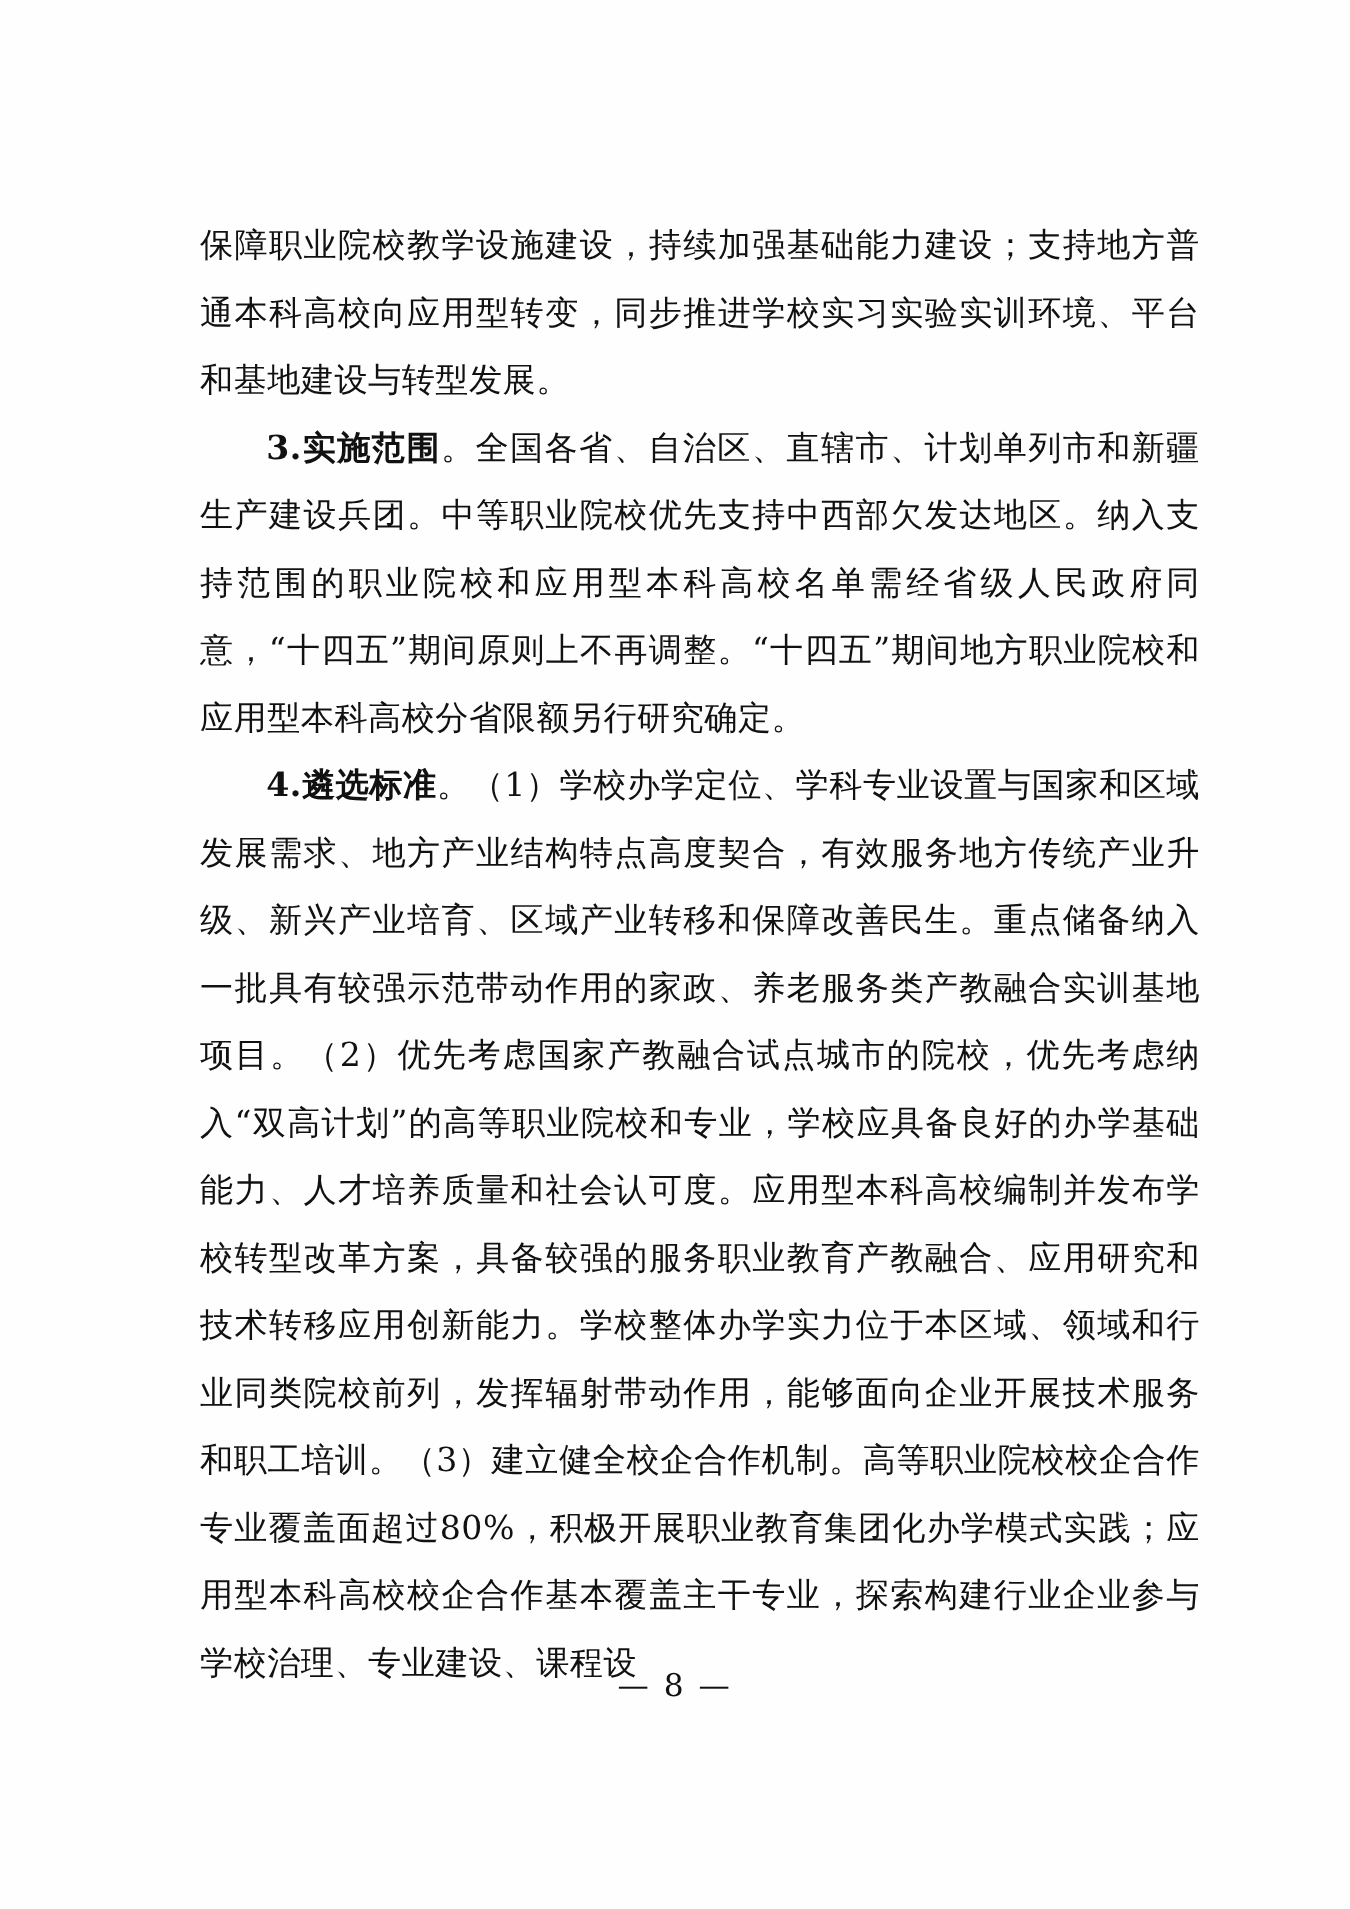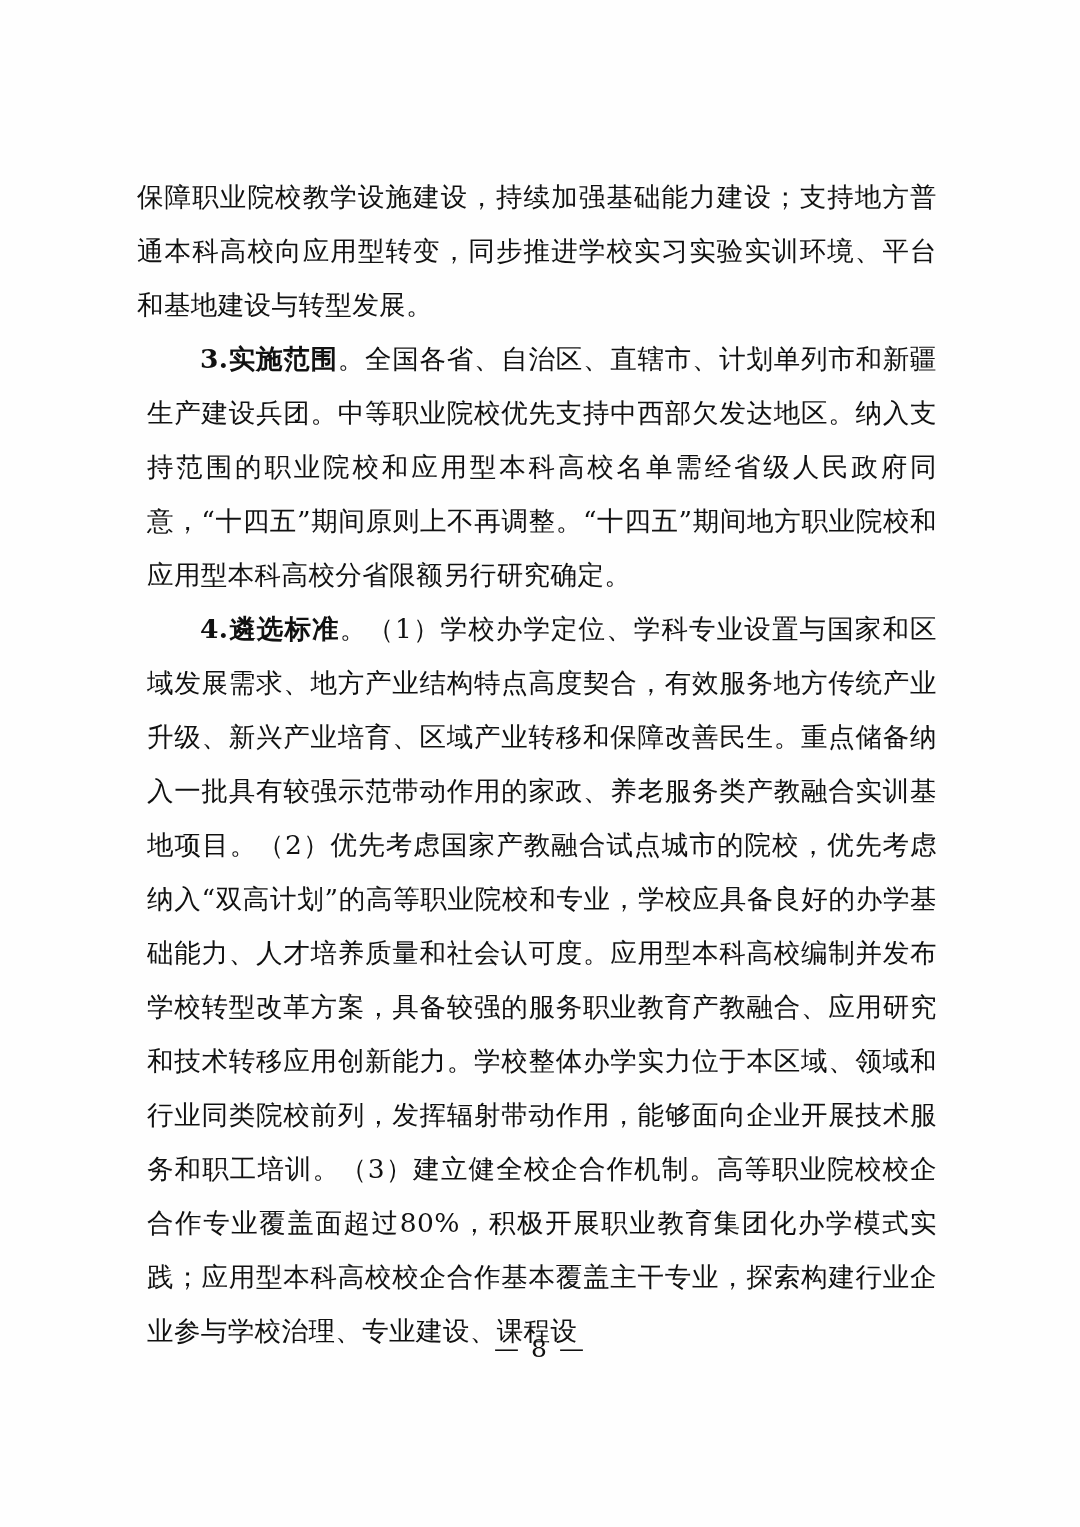"保障职业院校教学设施建设，持续加强基础能力建设；支持地方普通本科高校向应用型转变" .content { left: 137px -> 160px }
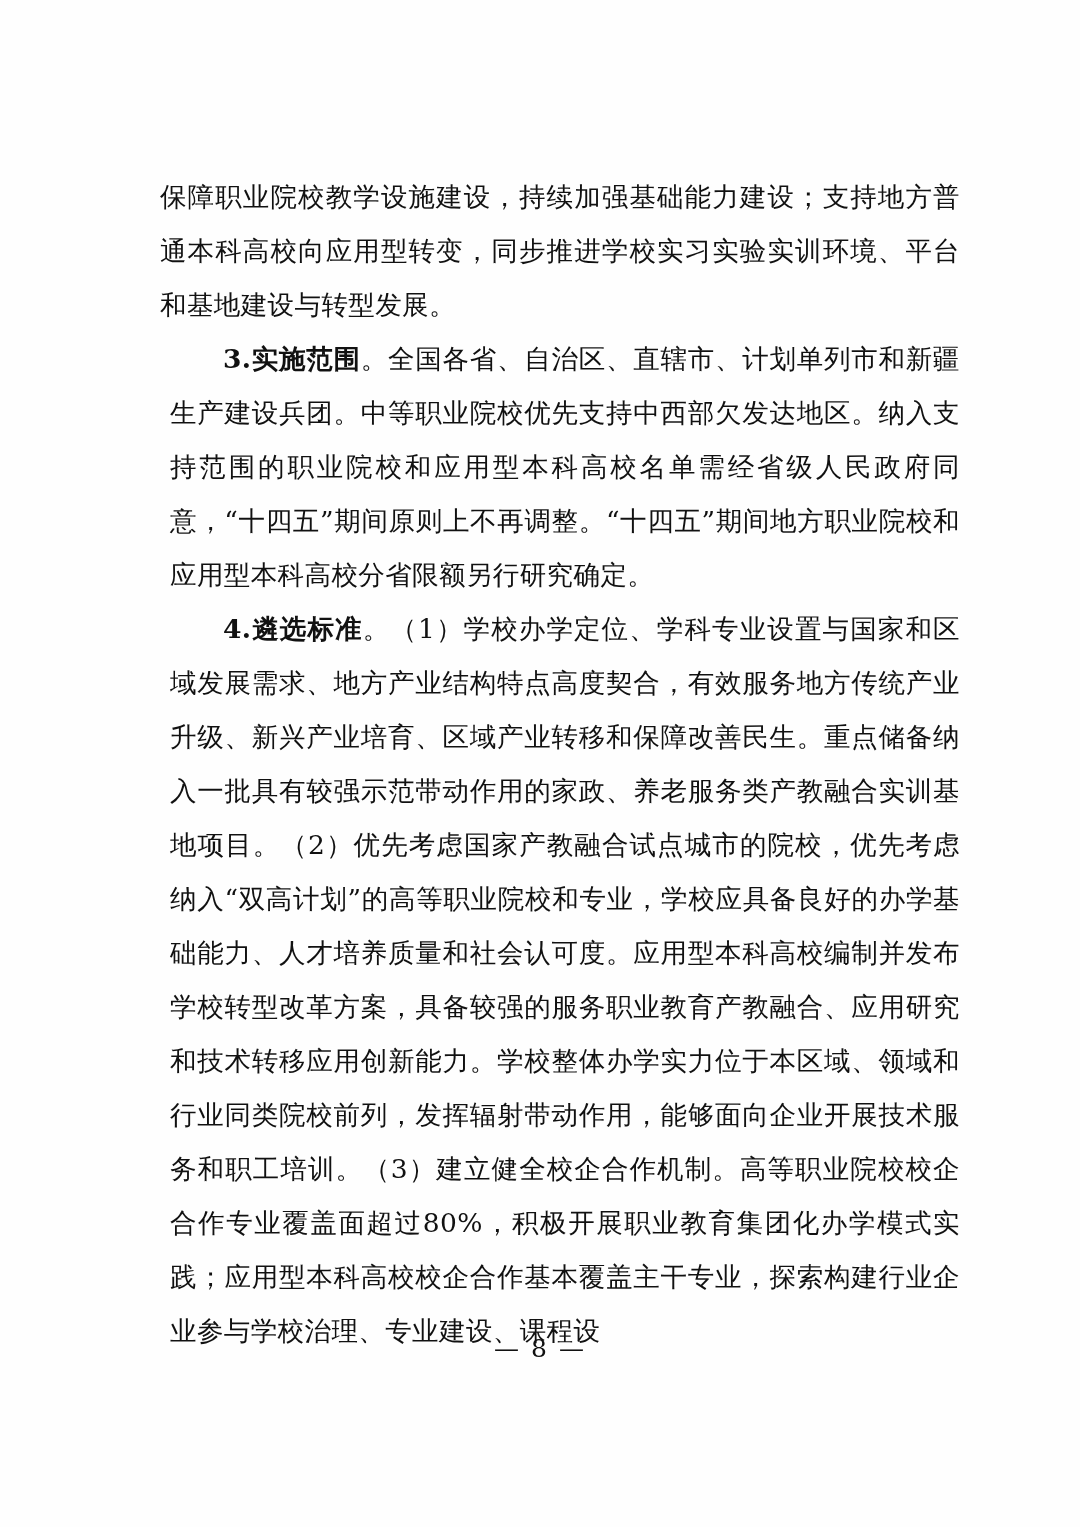"3.实施范围。全国各省、自治区、直辖市、计划单列市和新疆生产建设兵团。中等职业院" p.indent { margin-left: 10px -> none }
